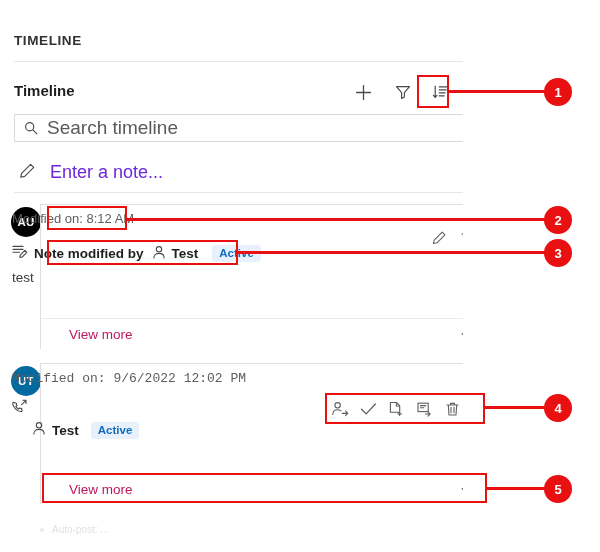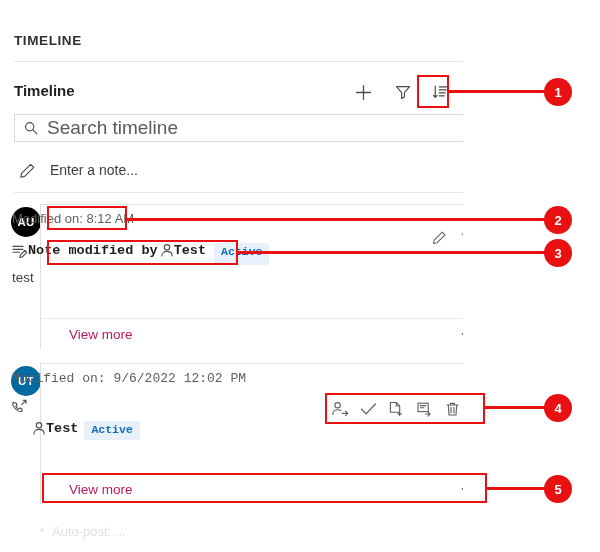"Enter a note..." #note-placeholder { color: #404040 -> #6d28d9; font-size: 14px -> 18px }
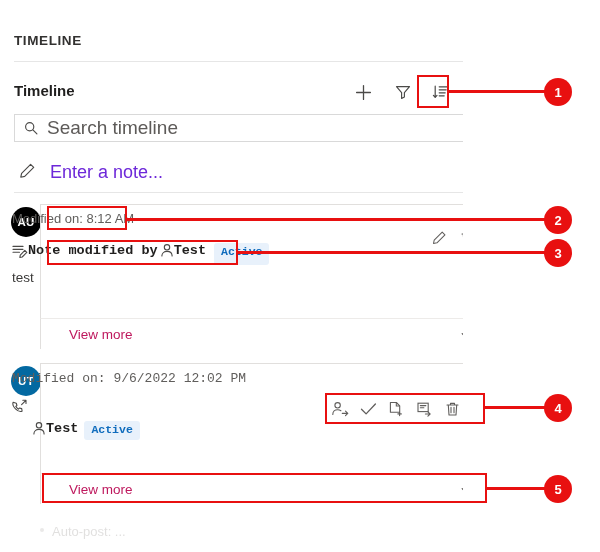"Note modified by" .card-title-row { align-items: none -> center; font-family: Liberation Mono, monospace -> none; gap: none -> 6px }
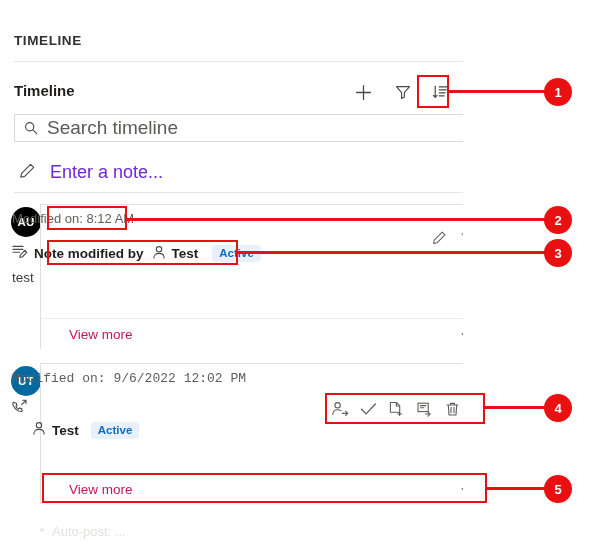"Auto-post: ..." #faded-row { font-size: 13px -> 10px }
